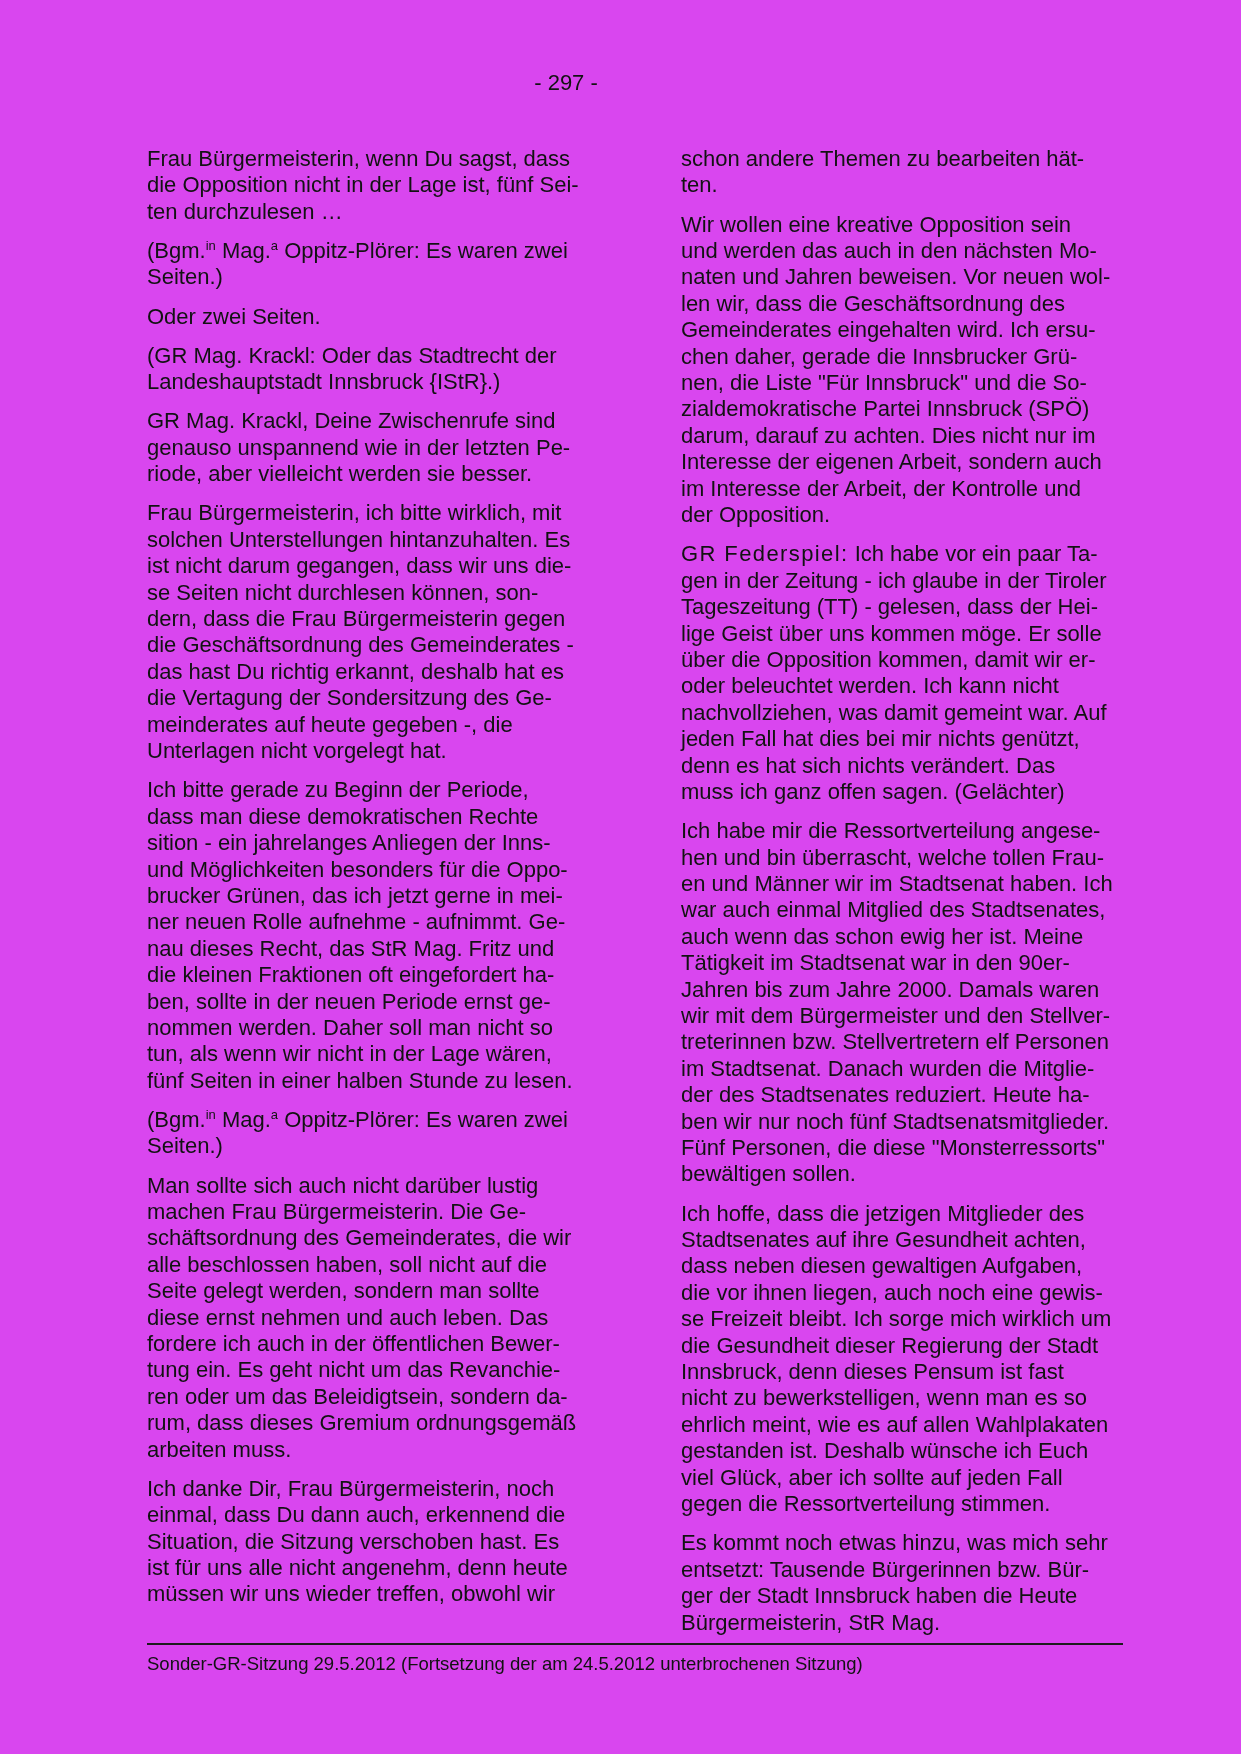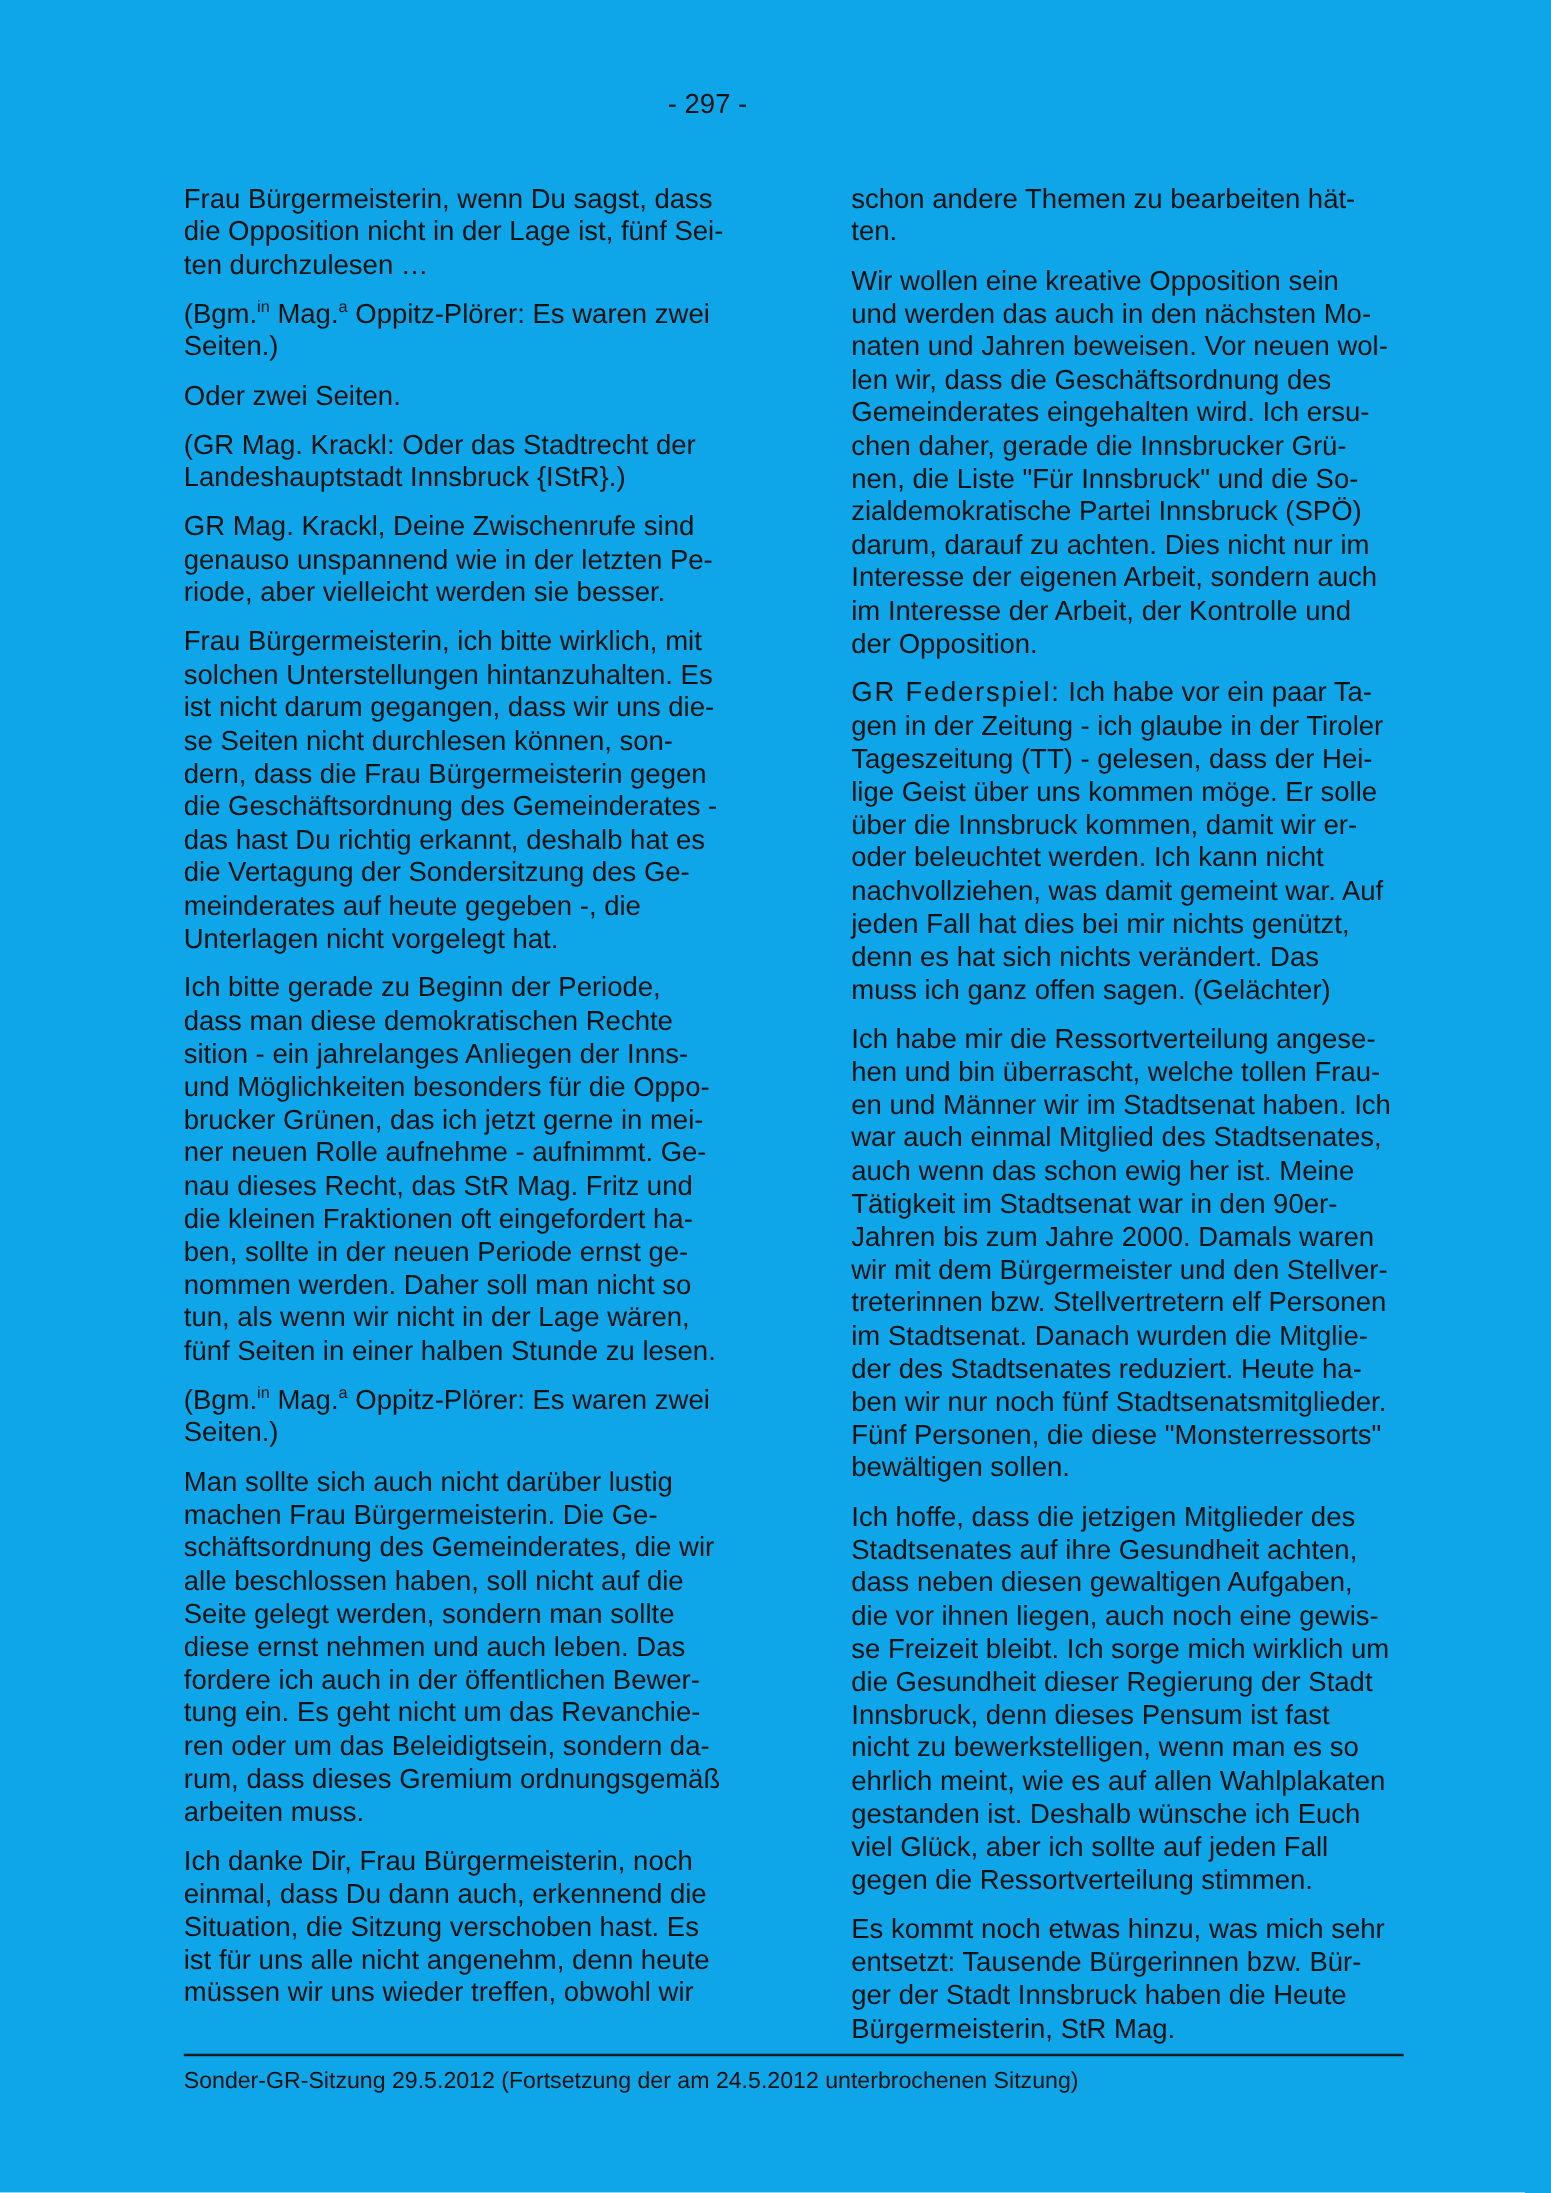"- 297 -" .page { background: #0ea5e9 -> #d946ef }
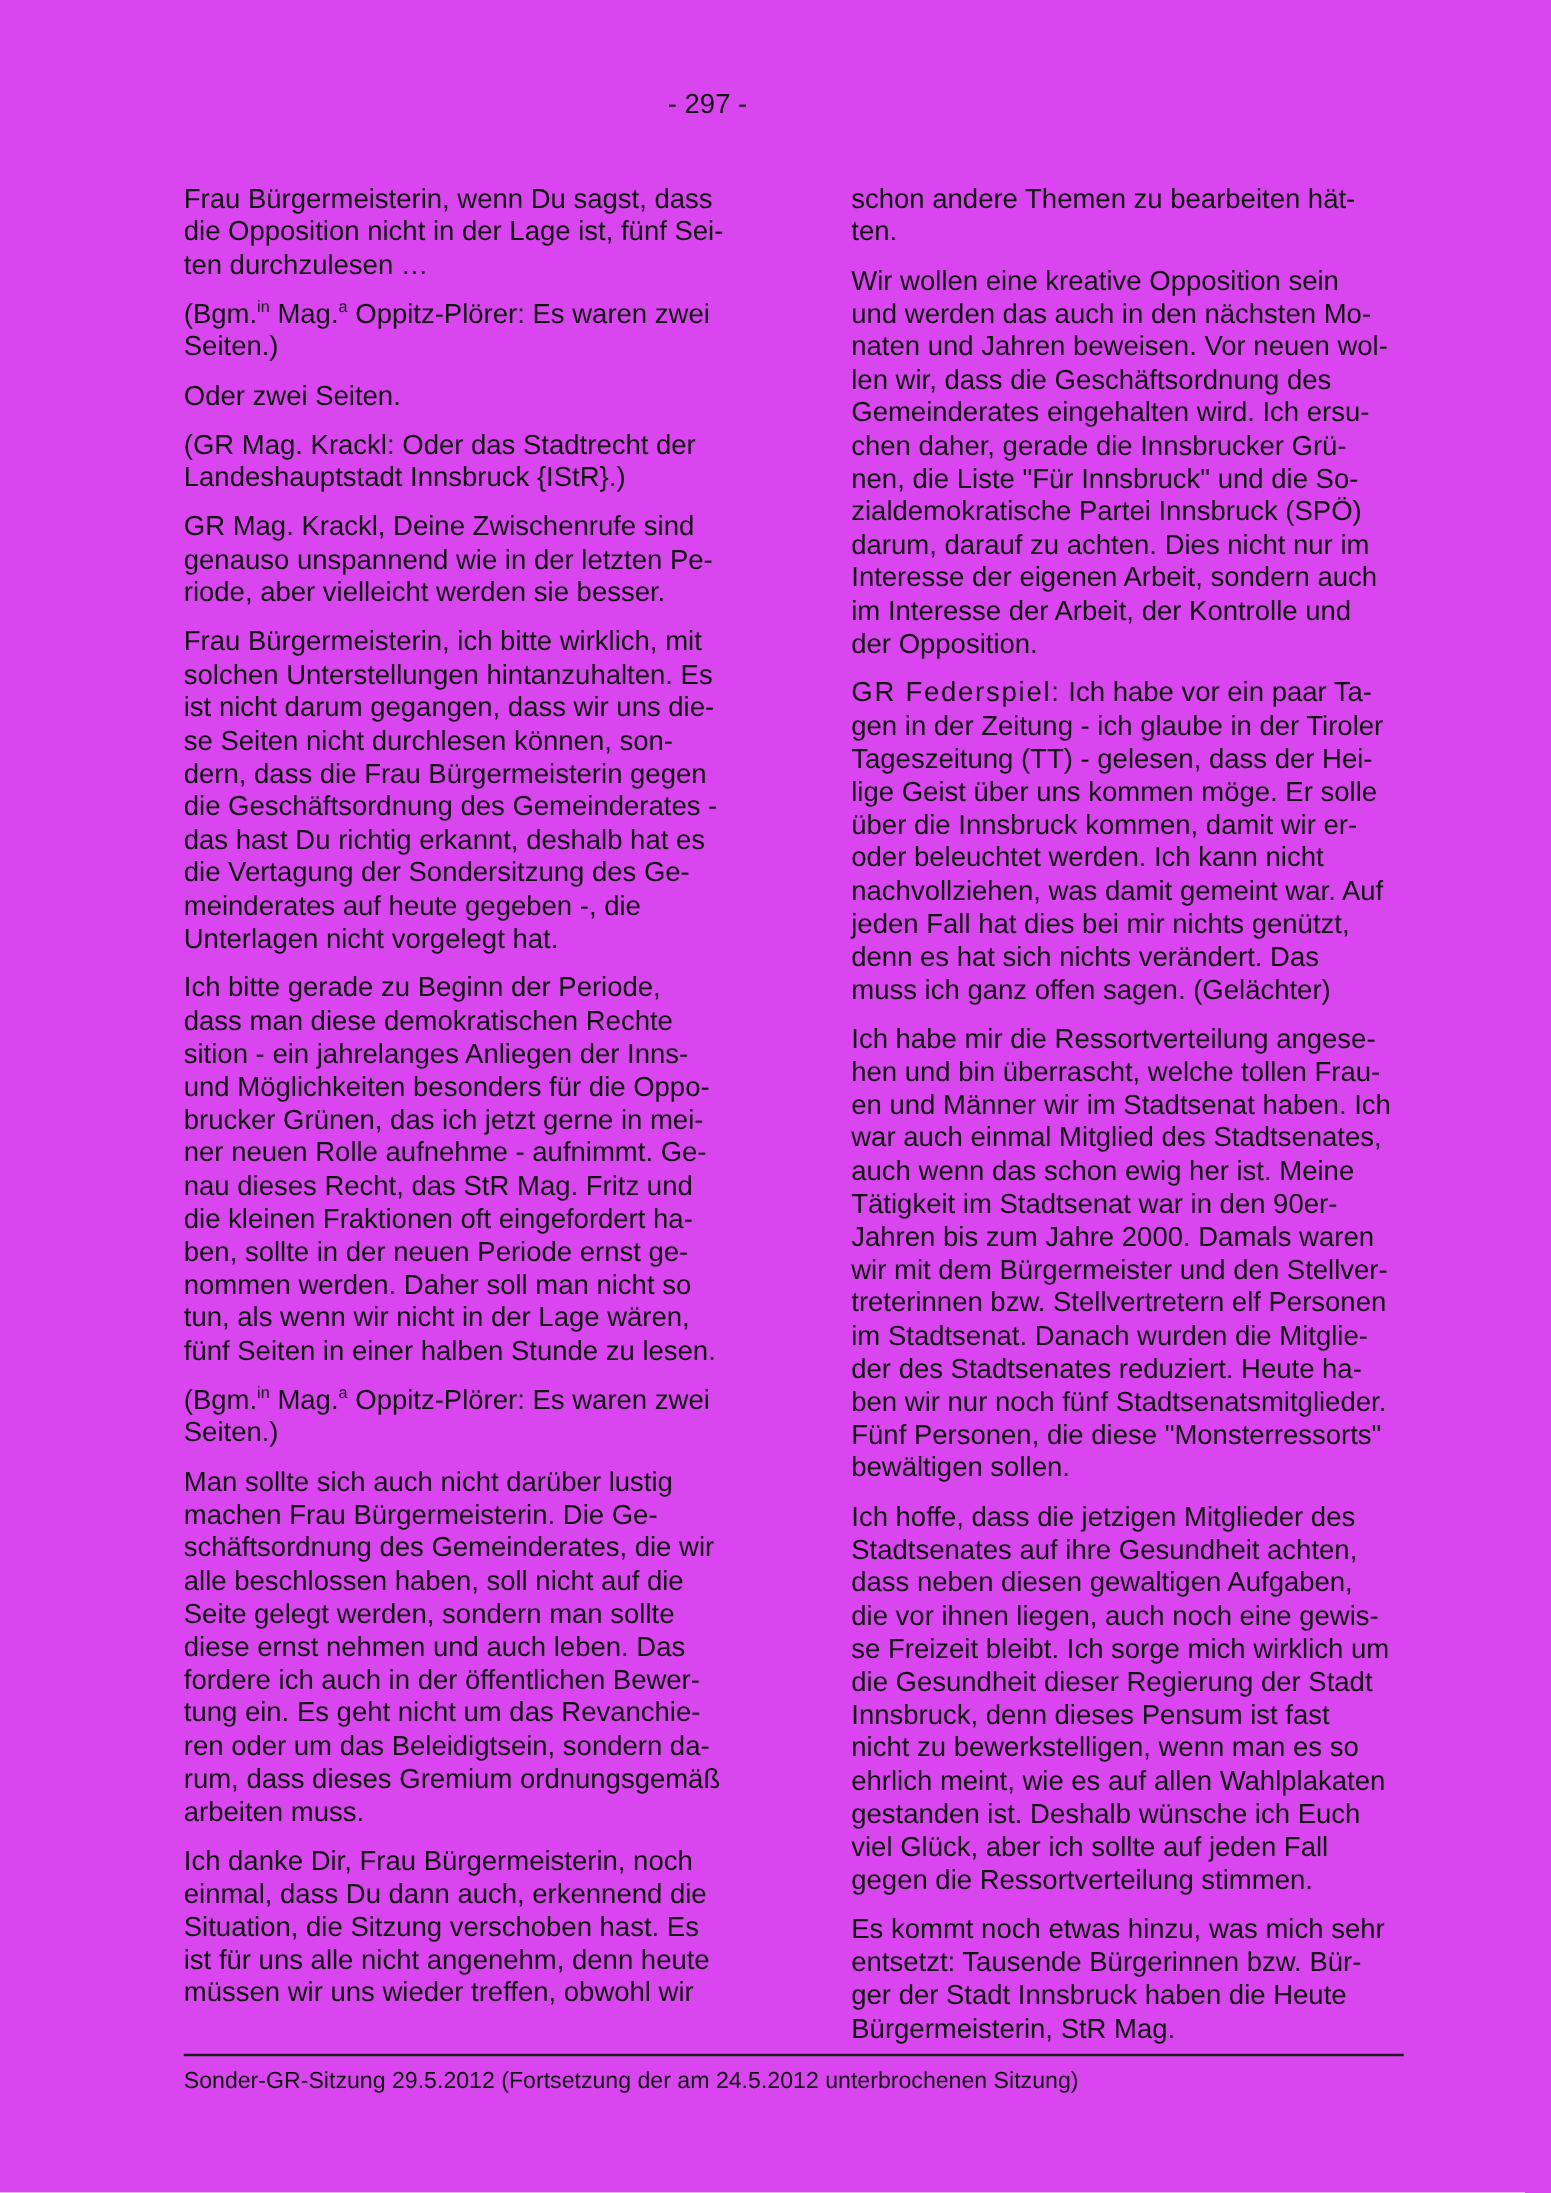"über die Innsbruck kommen, damit" div.line { text: Innsbruck -> Opposition }
